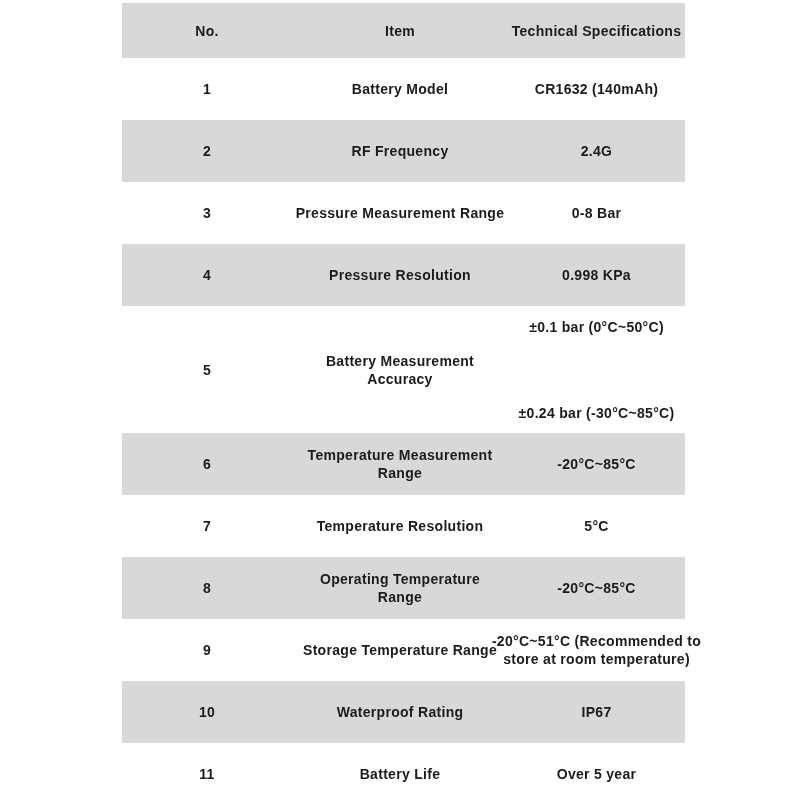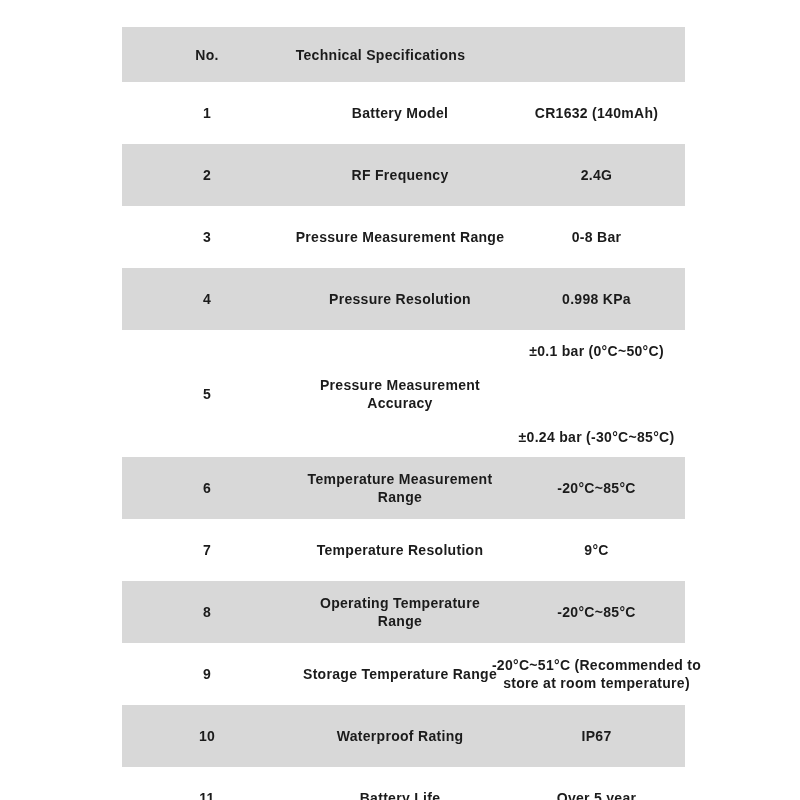"No." .tr.head { margin-top: 24px -> none }
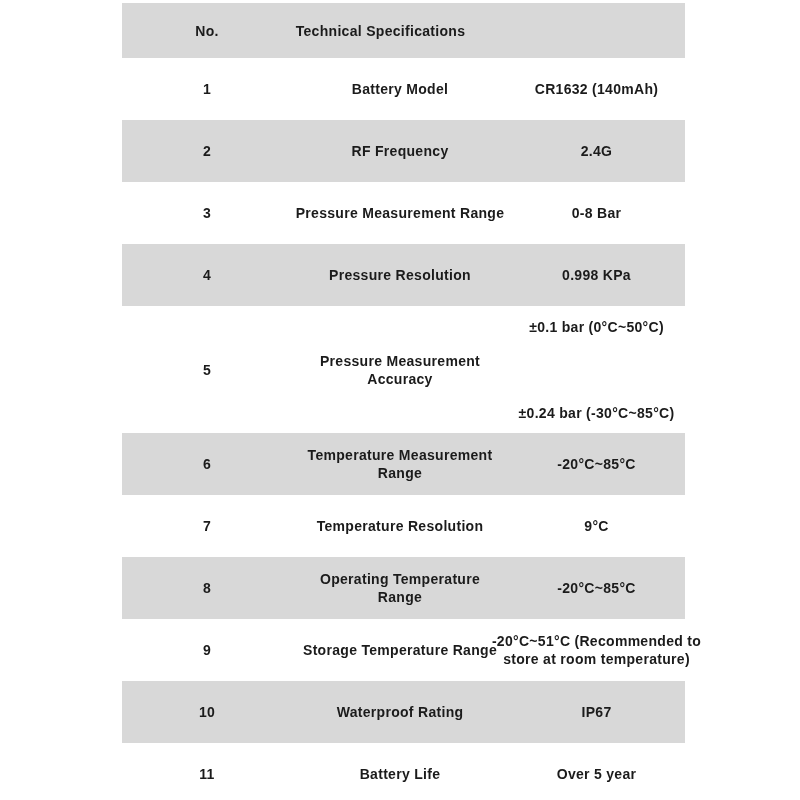"Item" div.td { html: none -> <div>Item</div> }
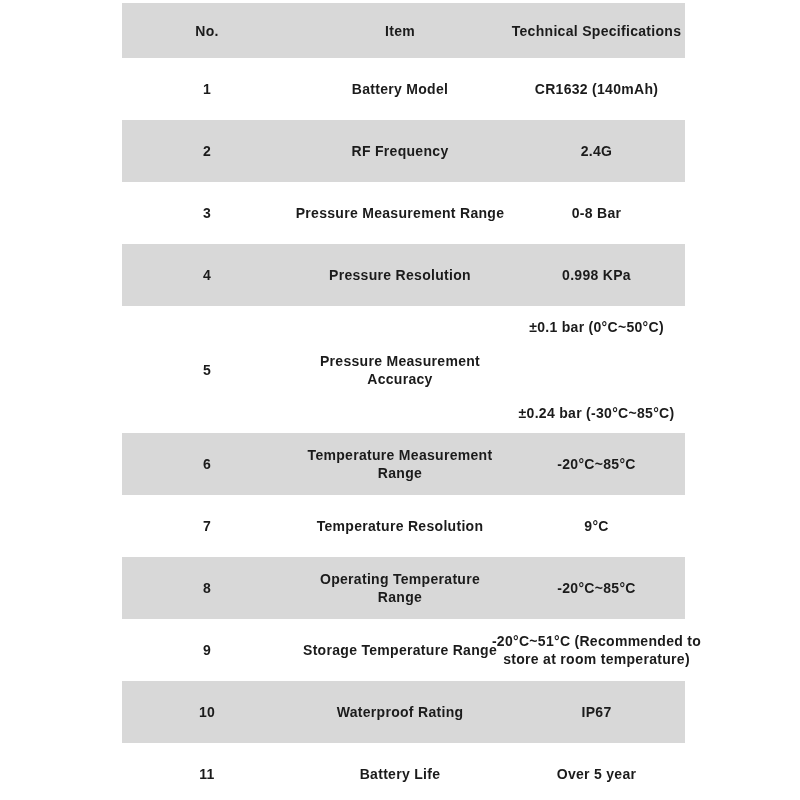"Pressure Measurement" div { text: Pressure -> Battery }
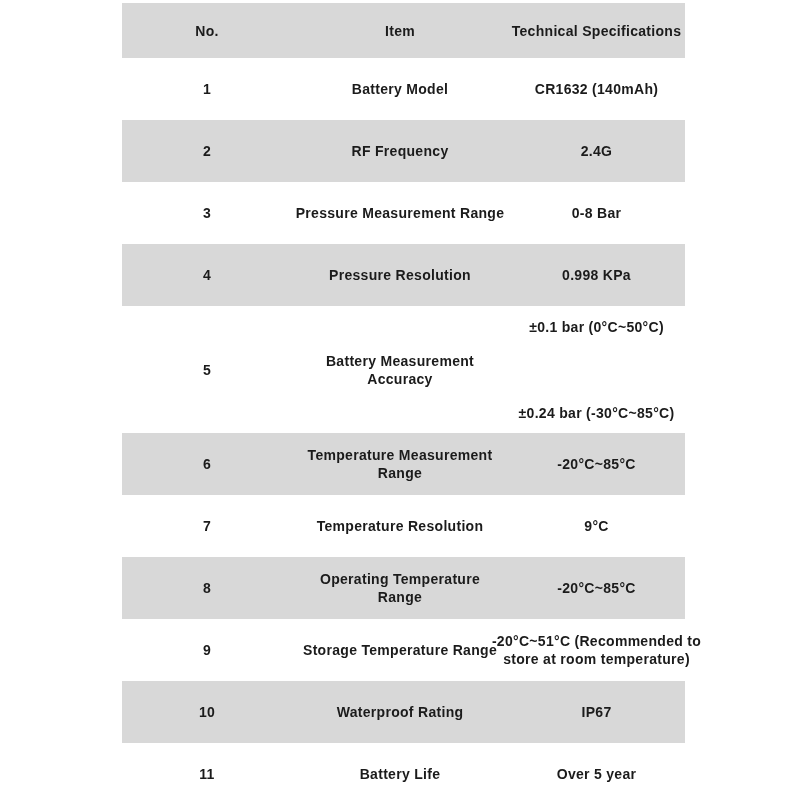"9°C" div { text: 9 -> 5 }
